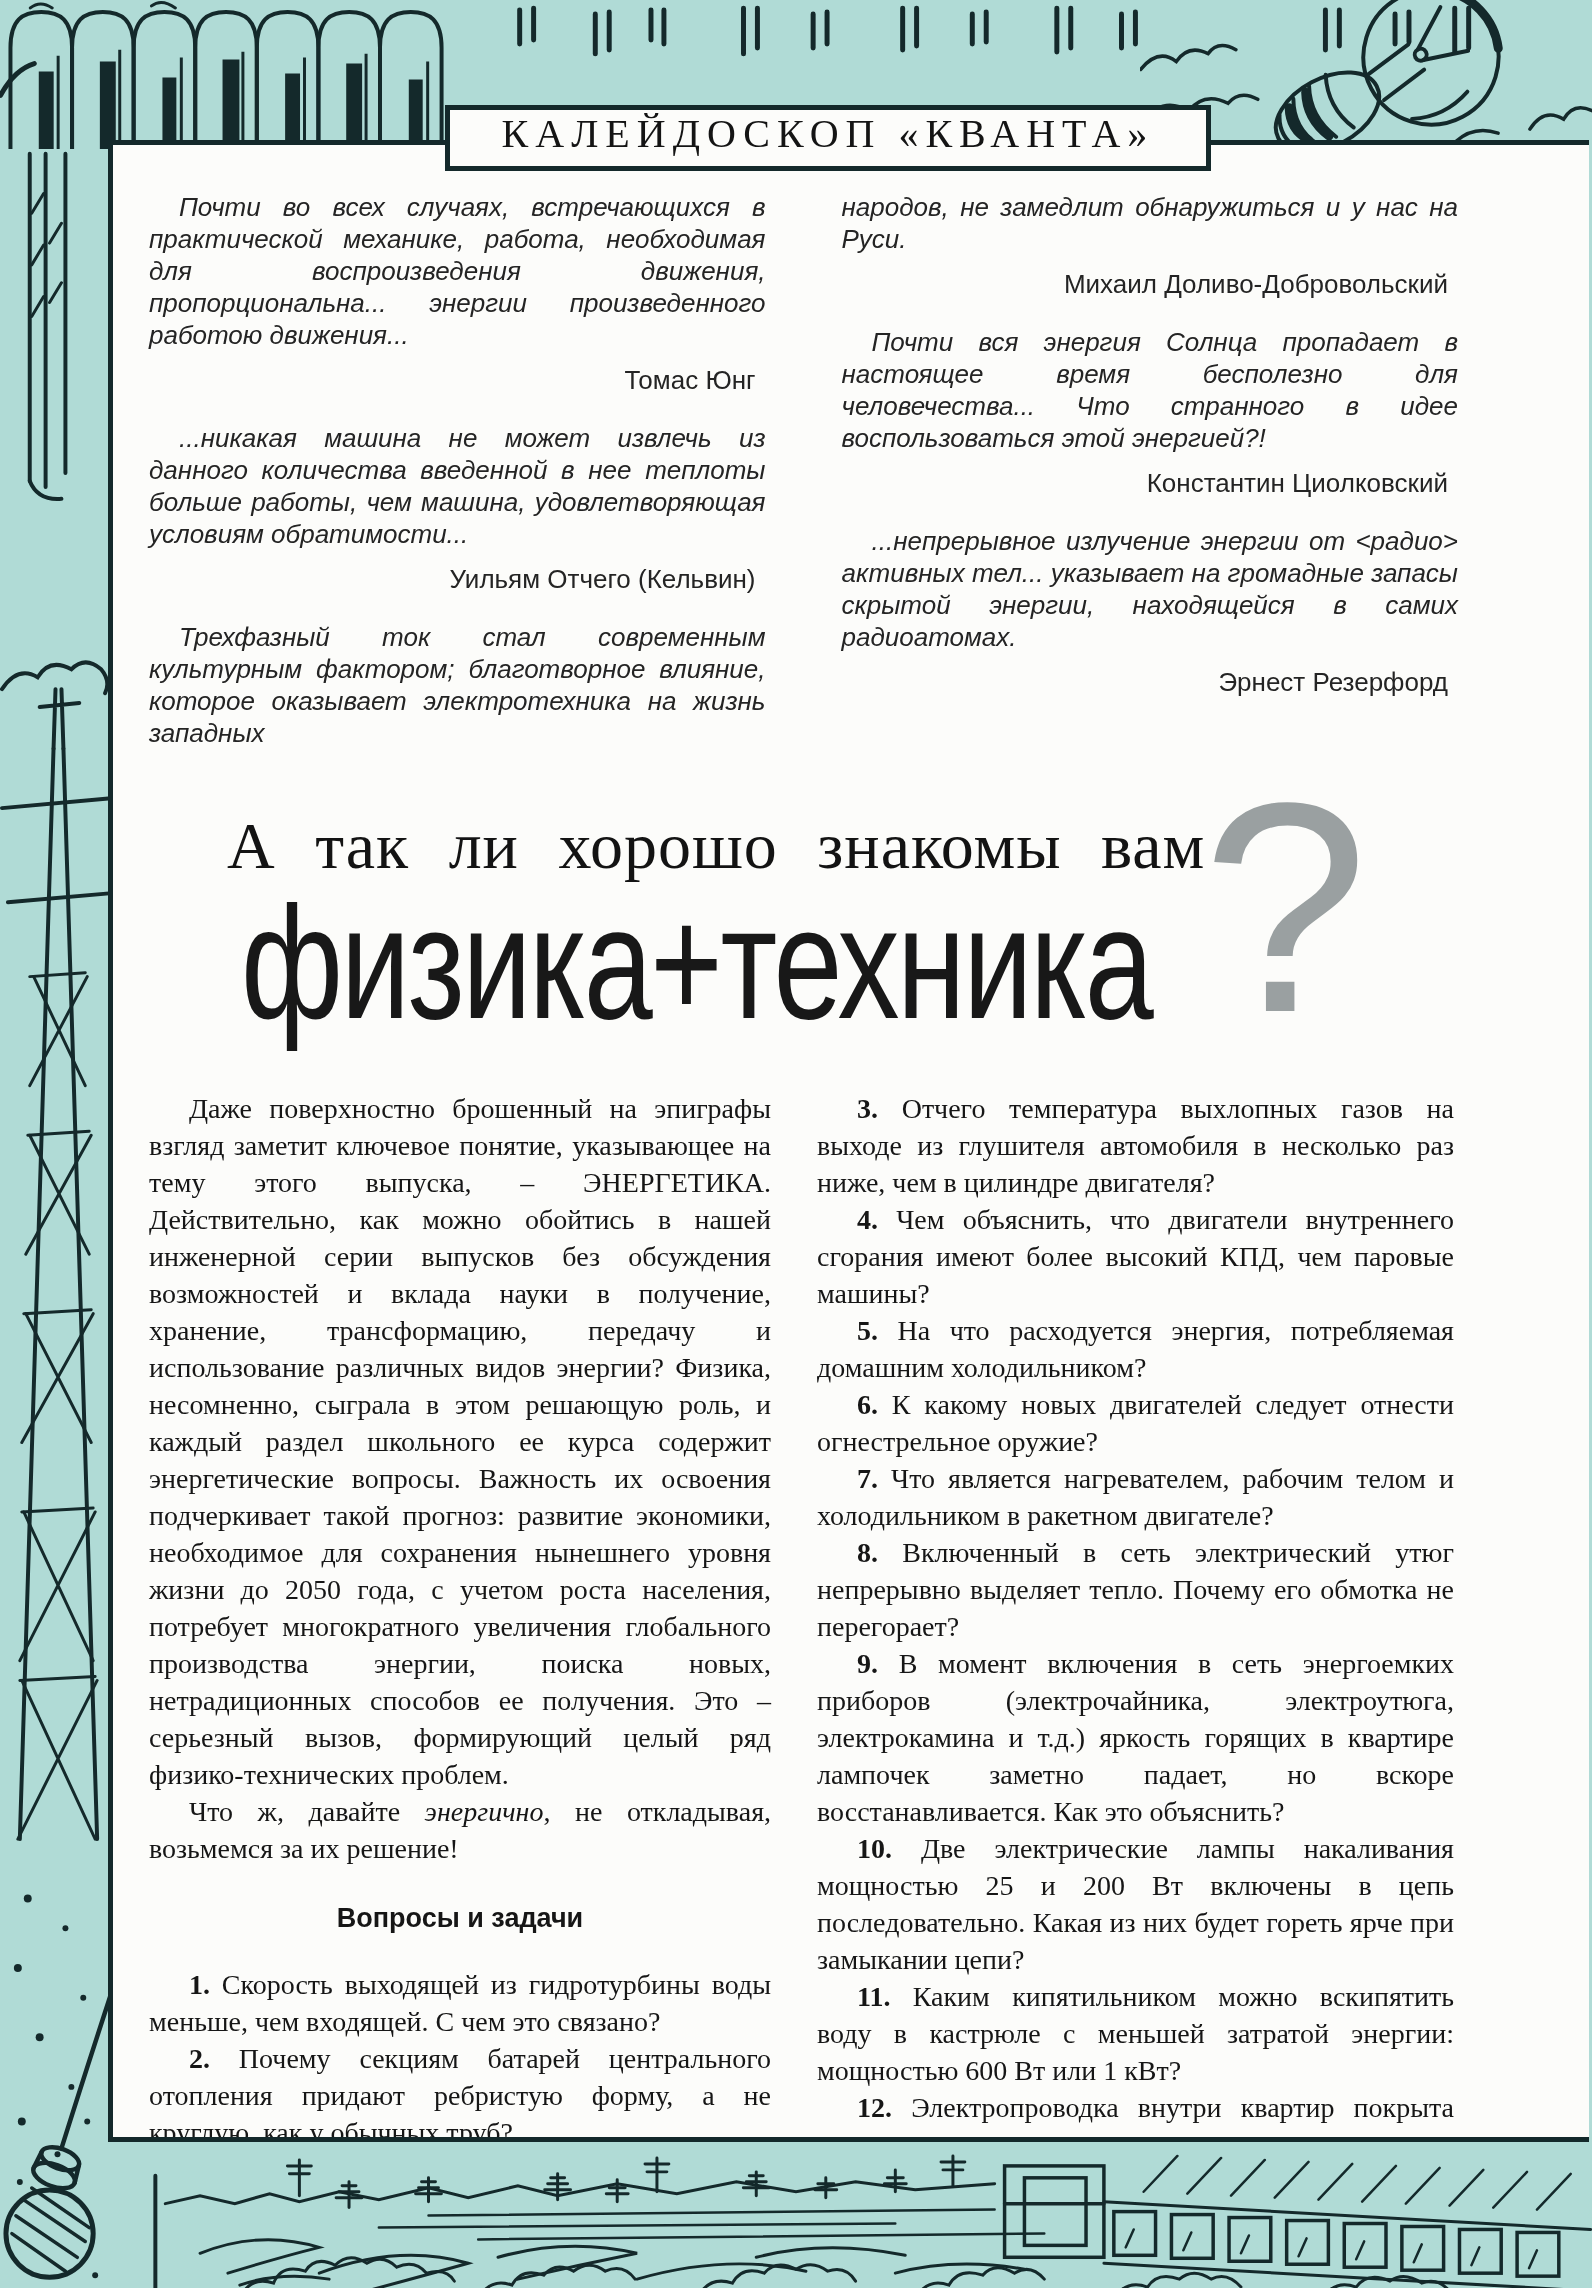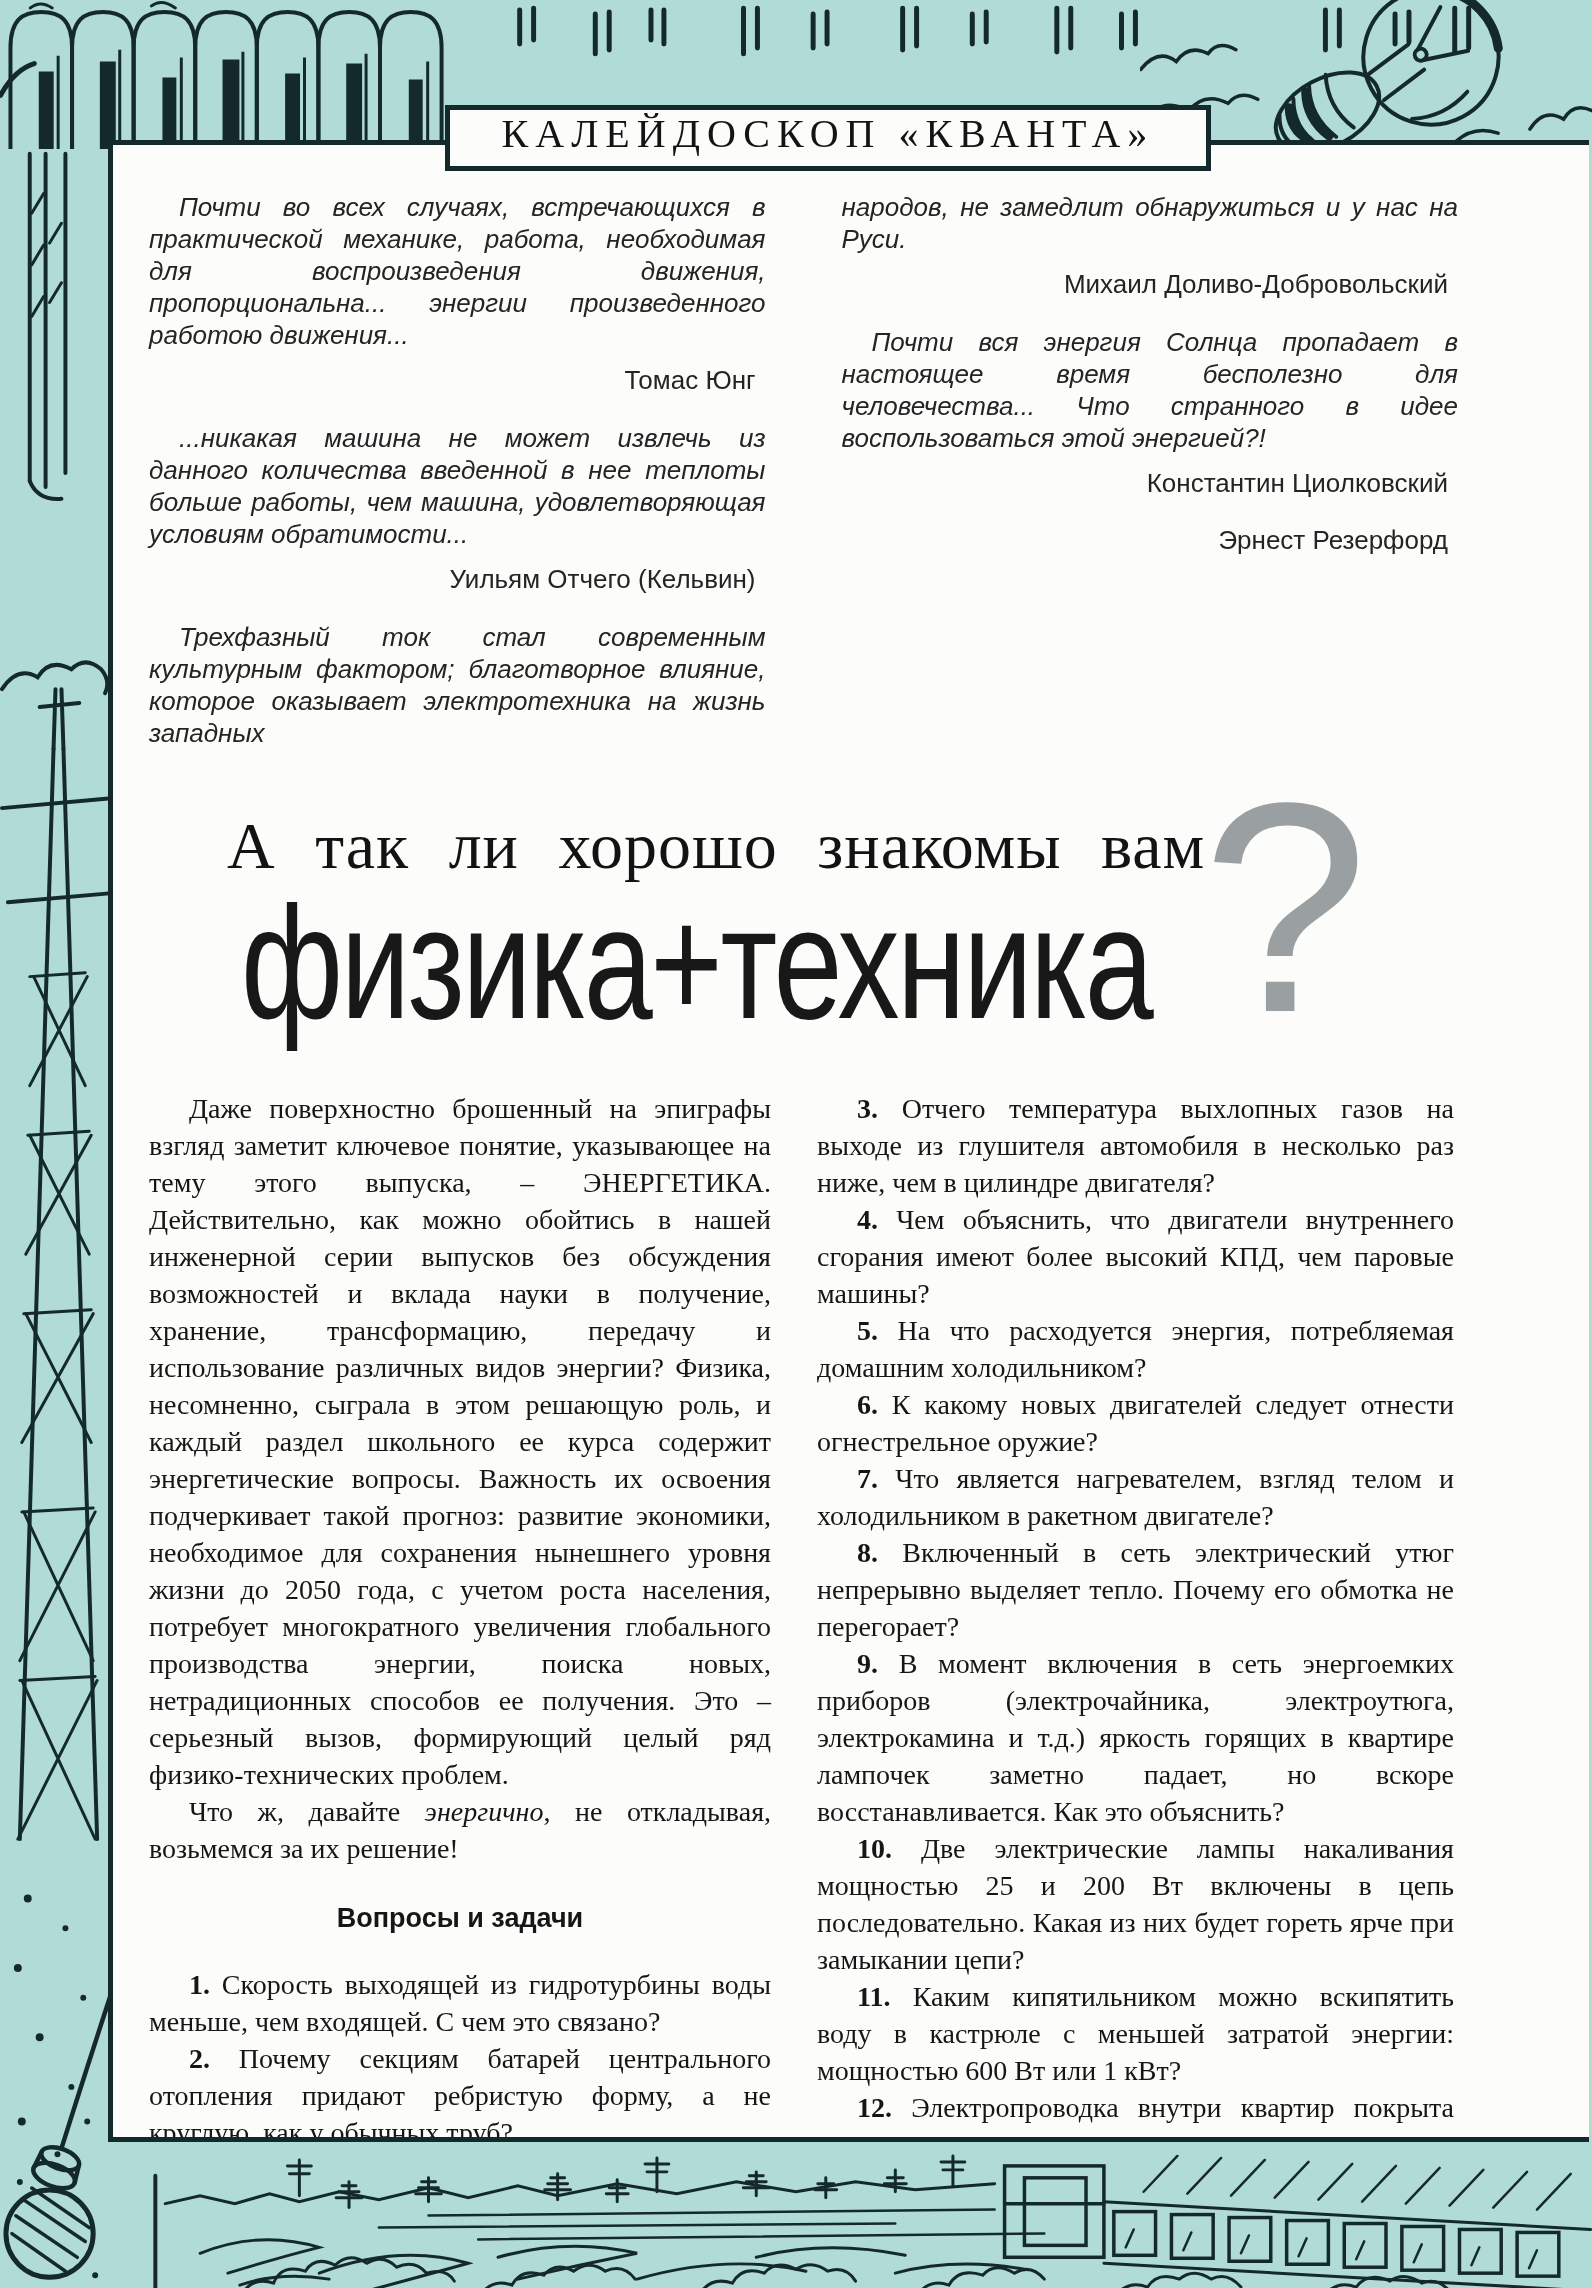"...непрерывное излучение энергии от" p.quote { html: none -> <p>...непрерывное излучение энергии от &lt;радио&gt; активных тел... указывает на громадные запасы скрытой энергии, находящейся в самих радиоатомах.</p> }
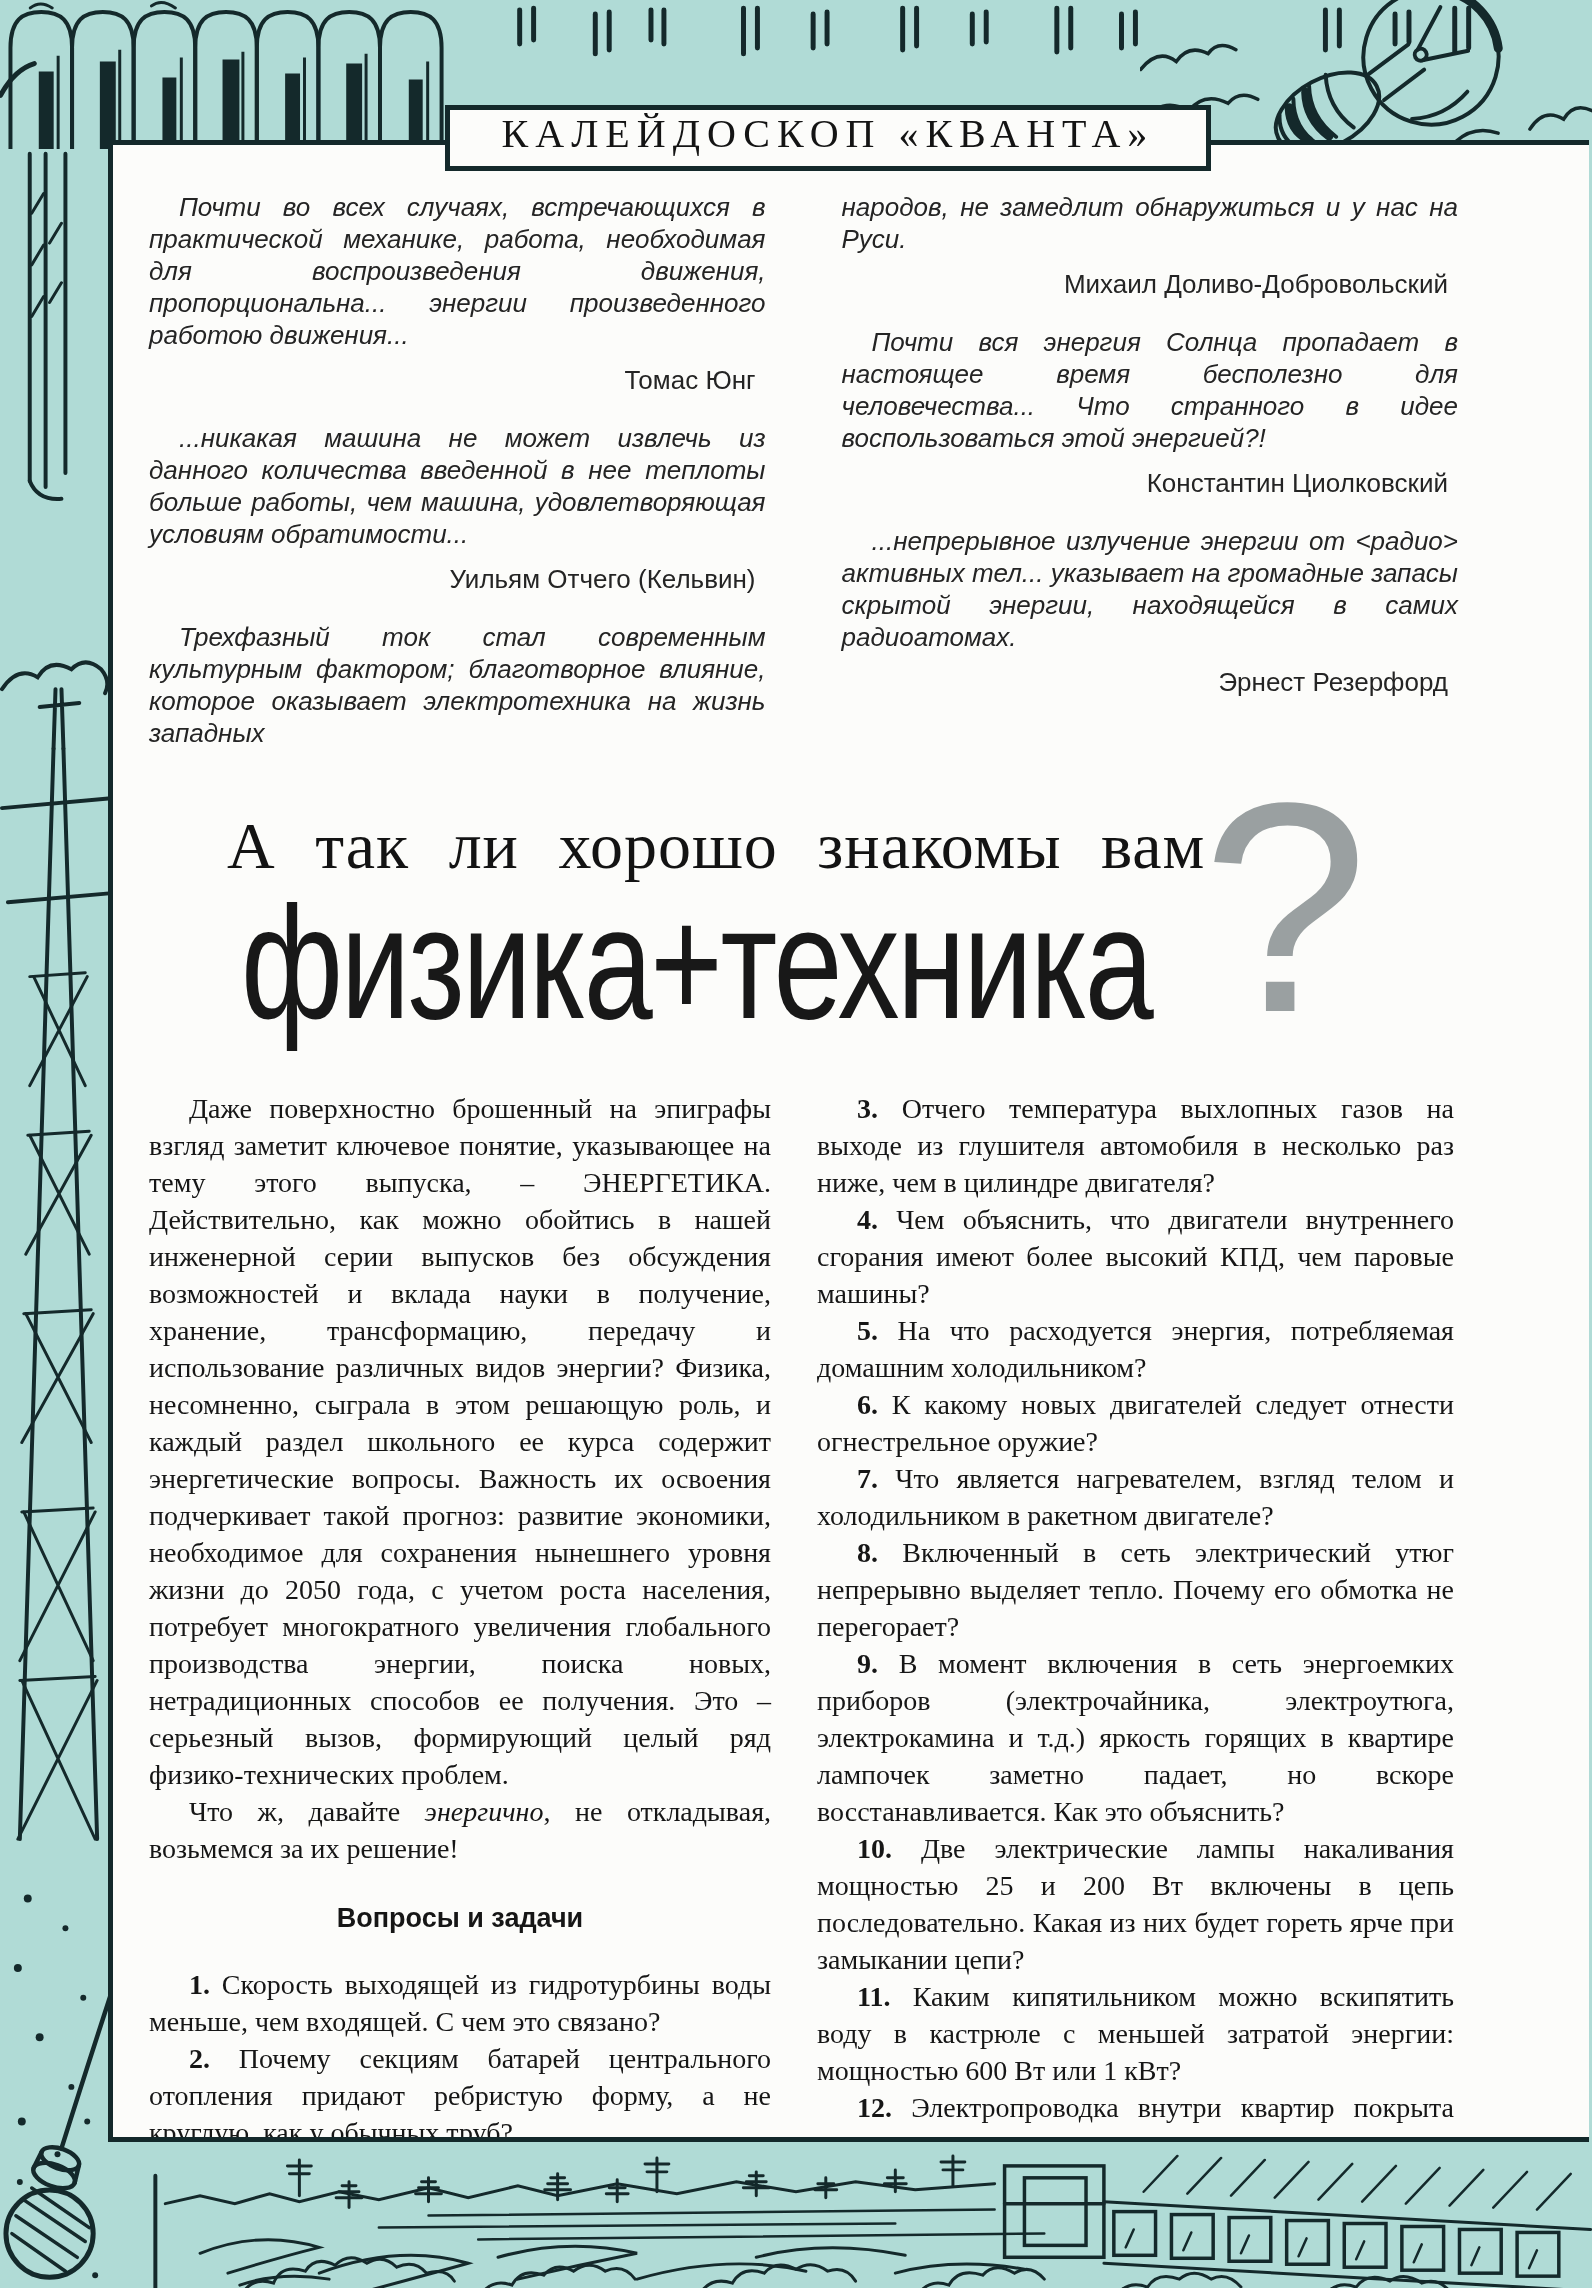"Что является нагревателем, взгляд телом" span { text: взгляд -> рабочим }
